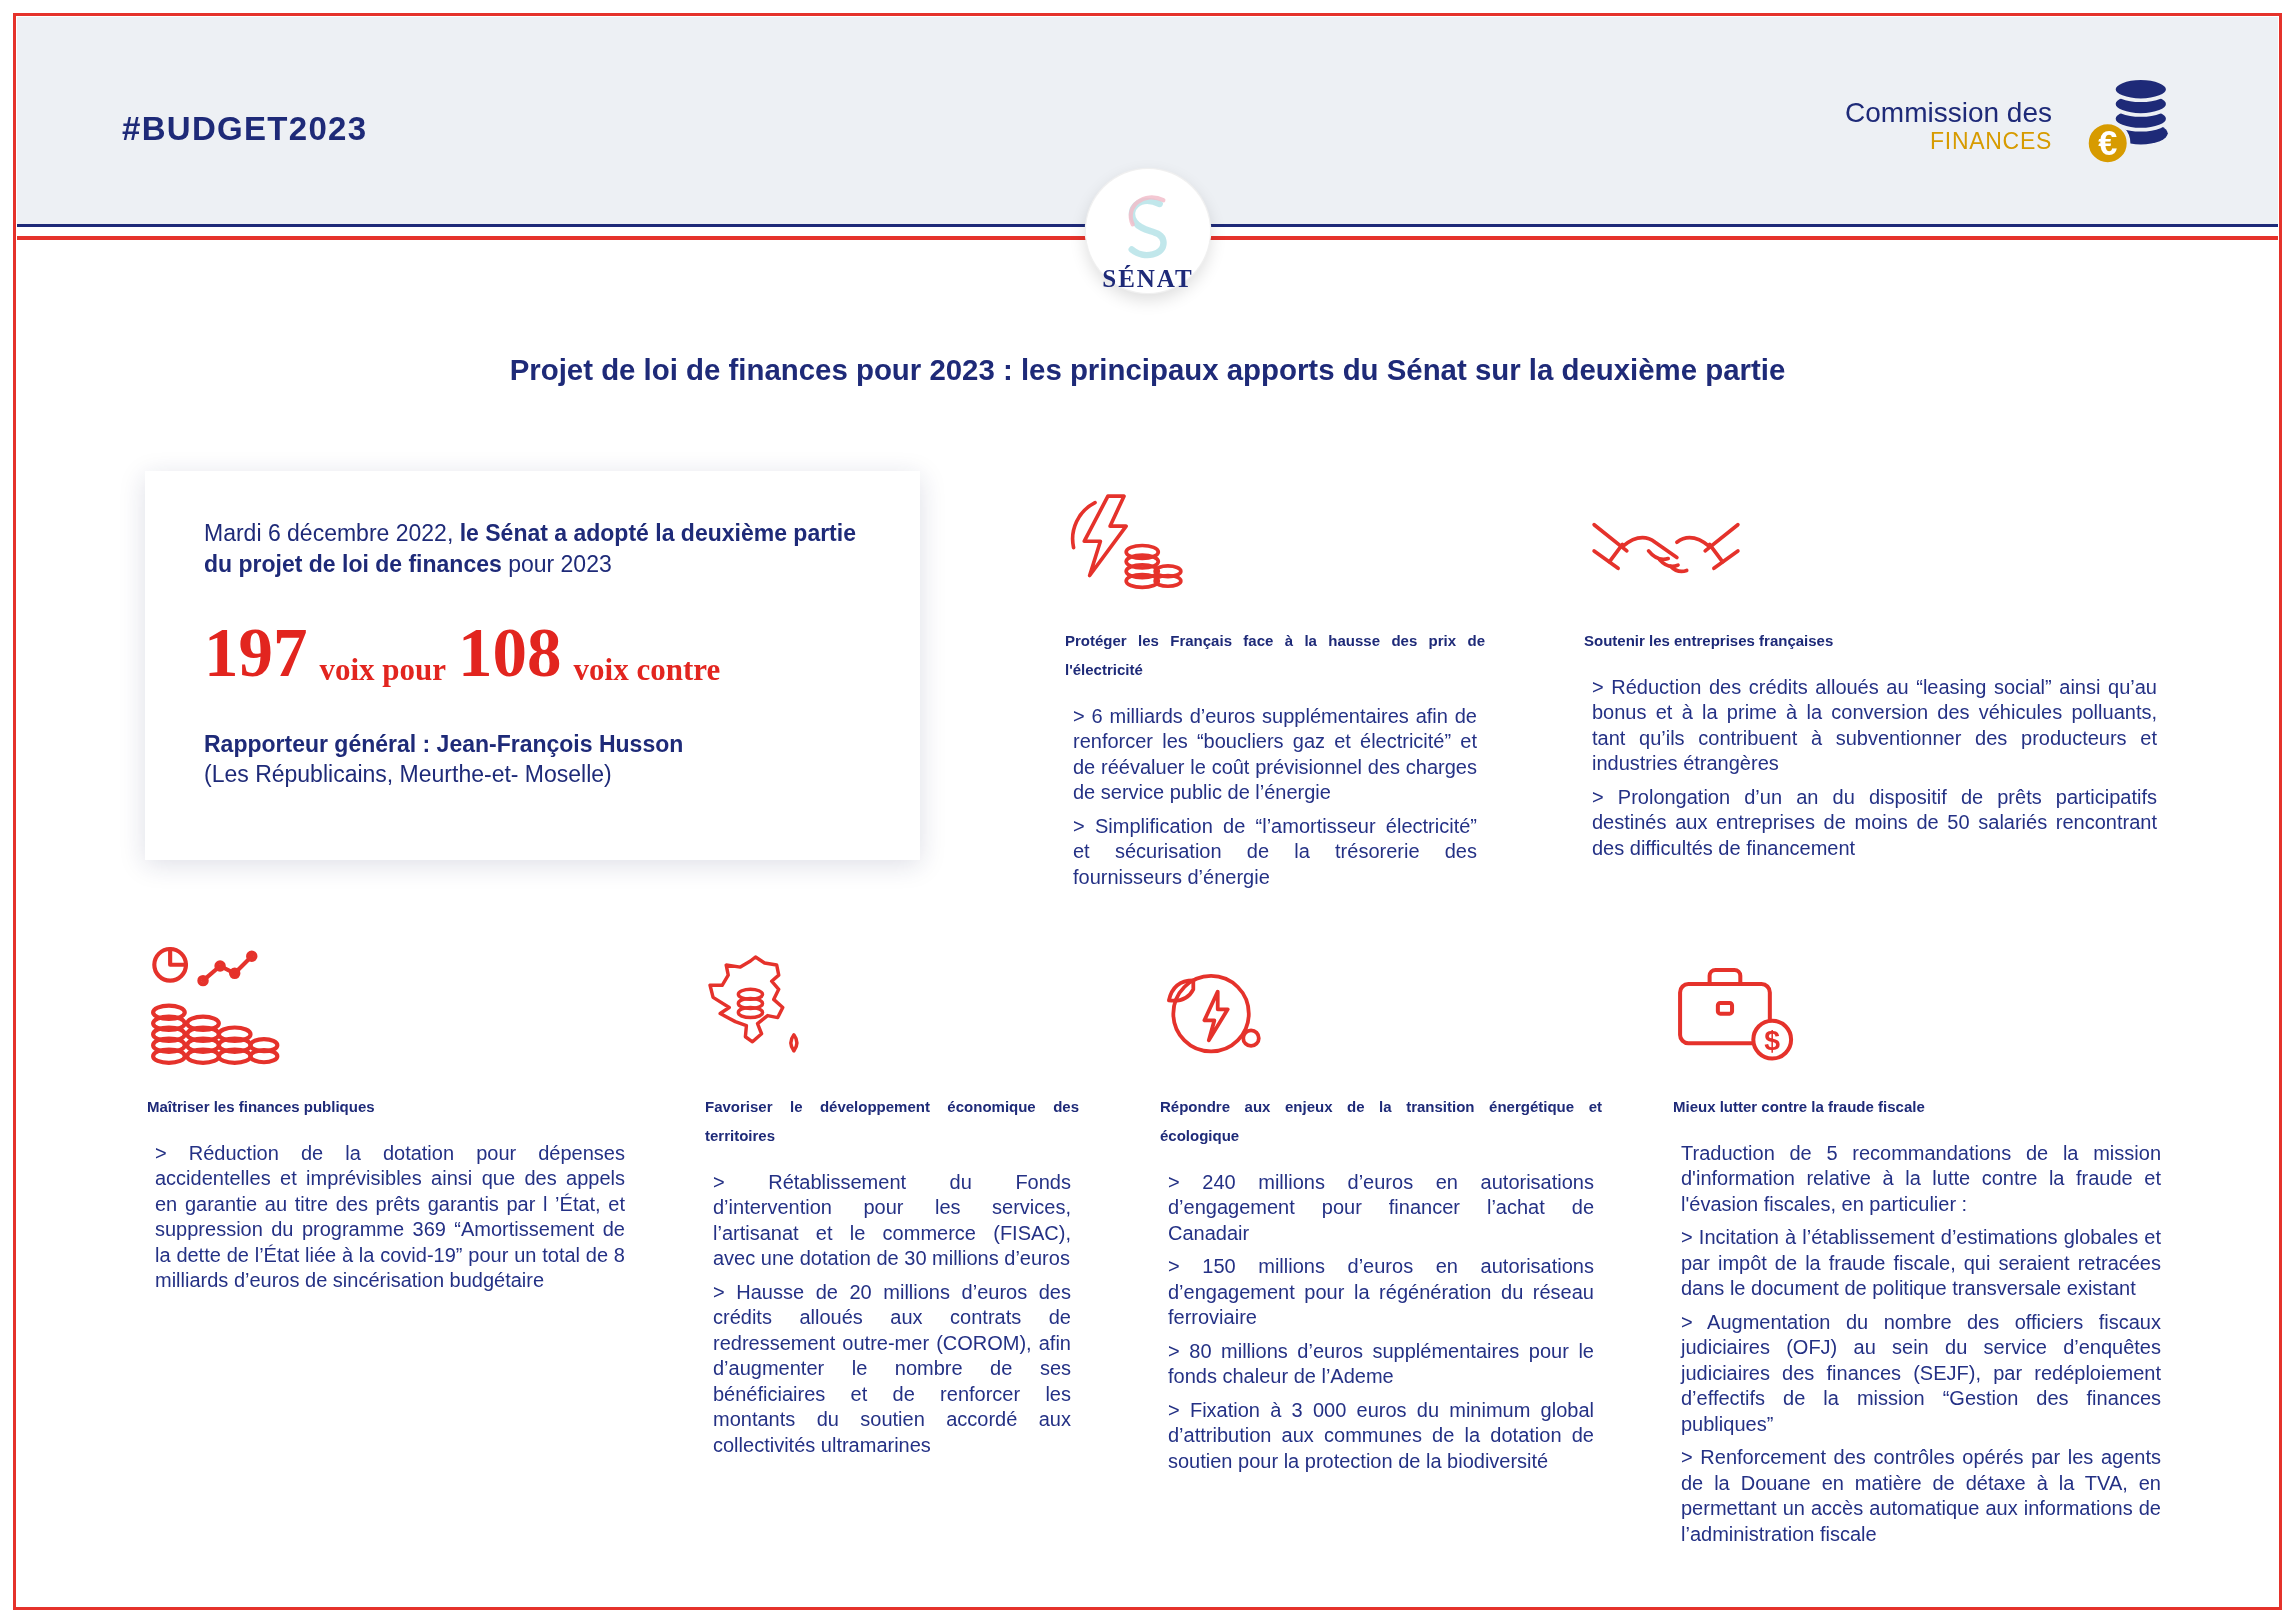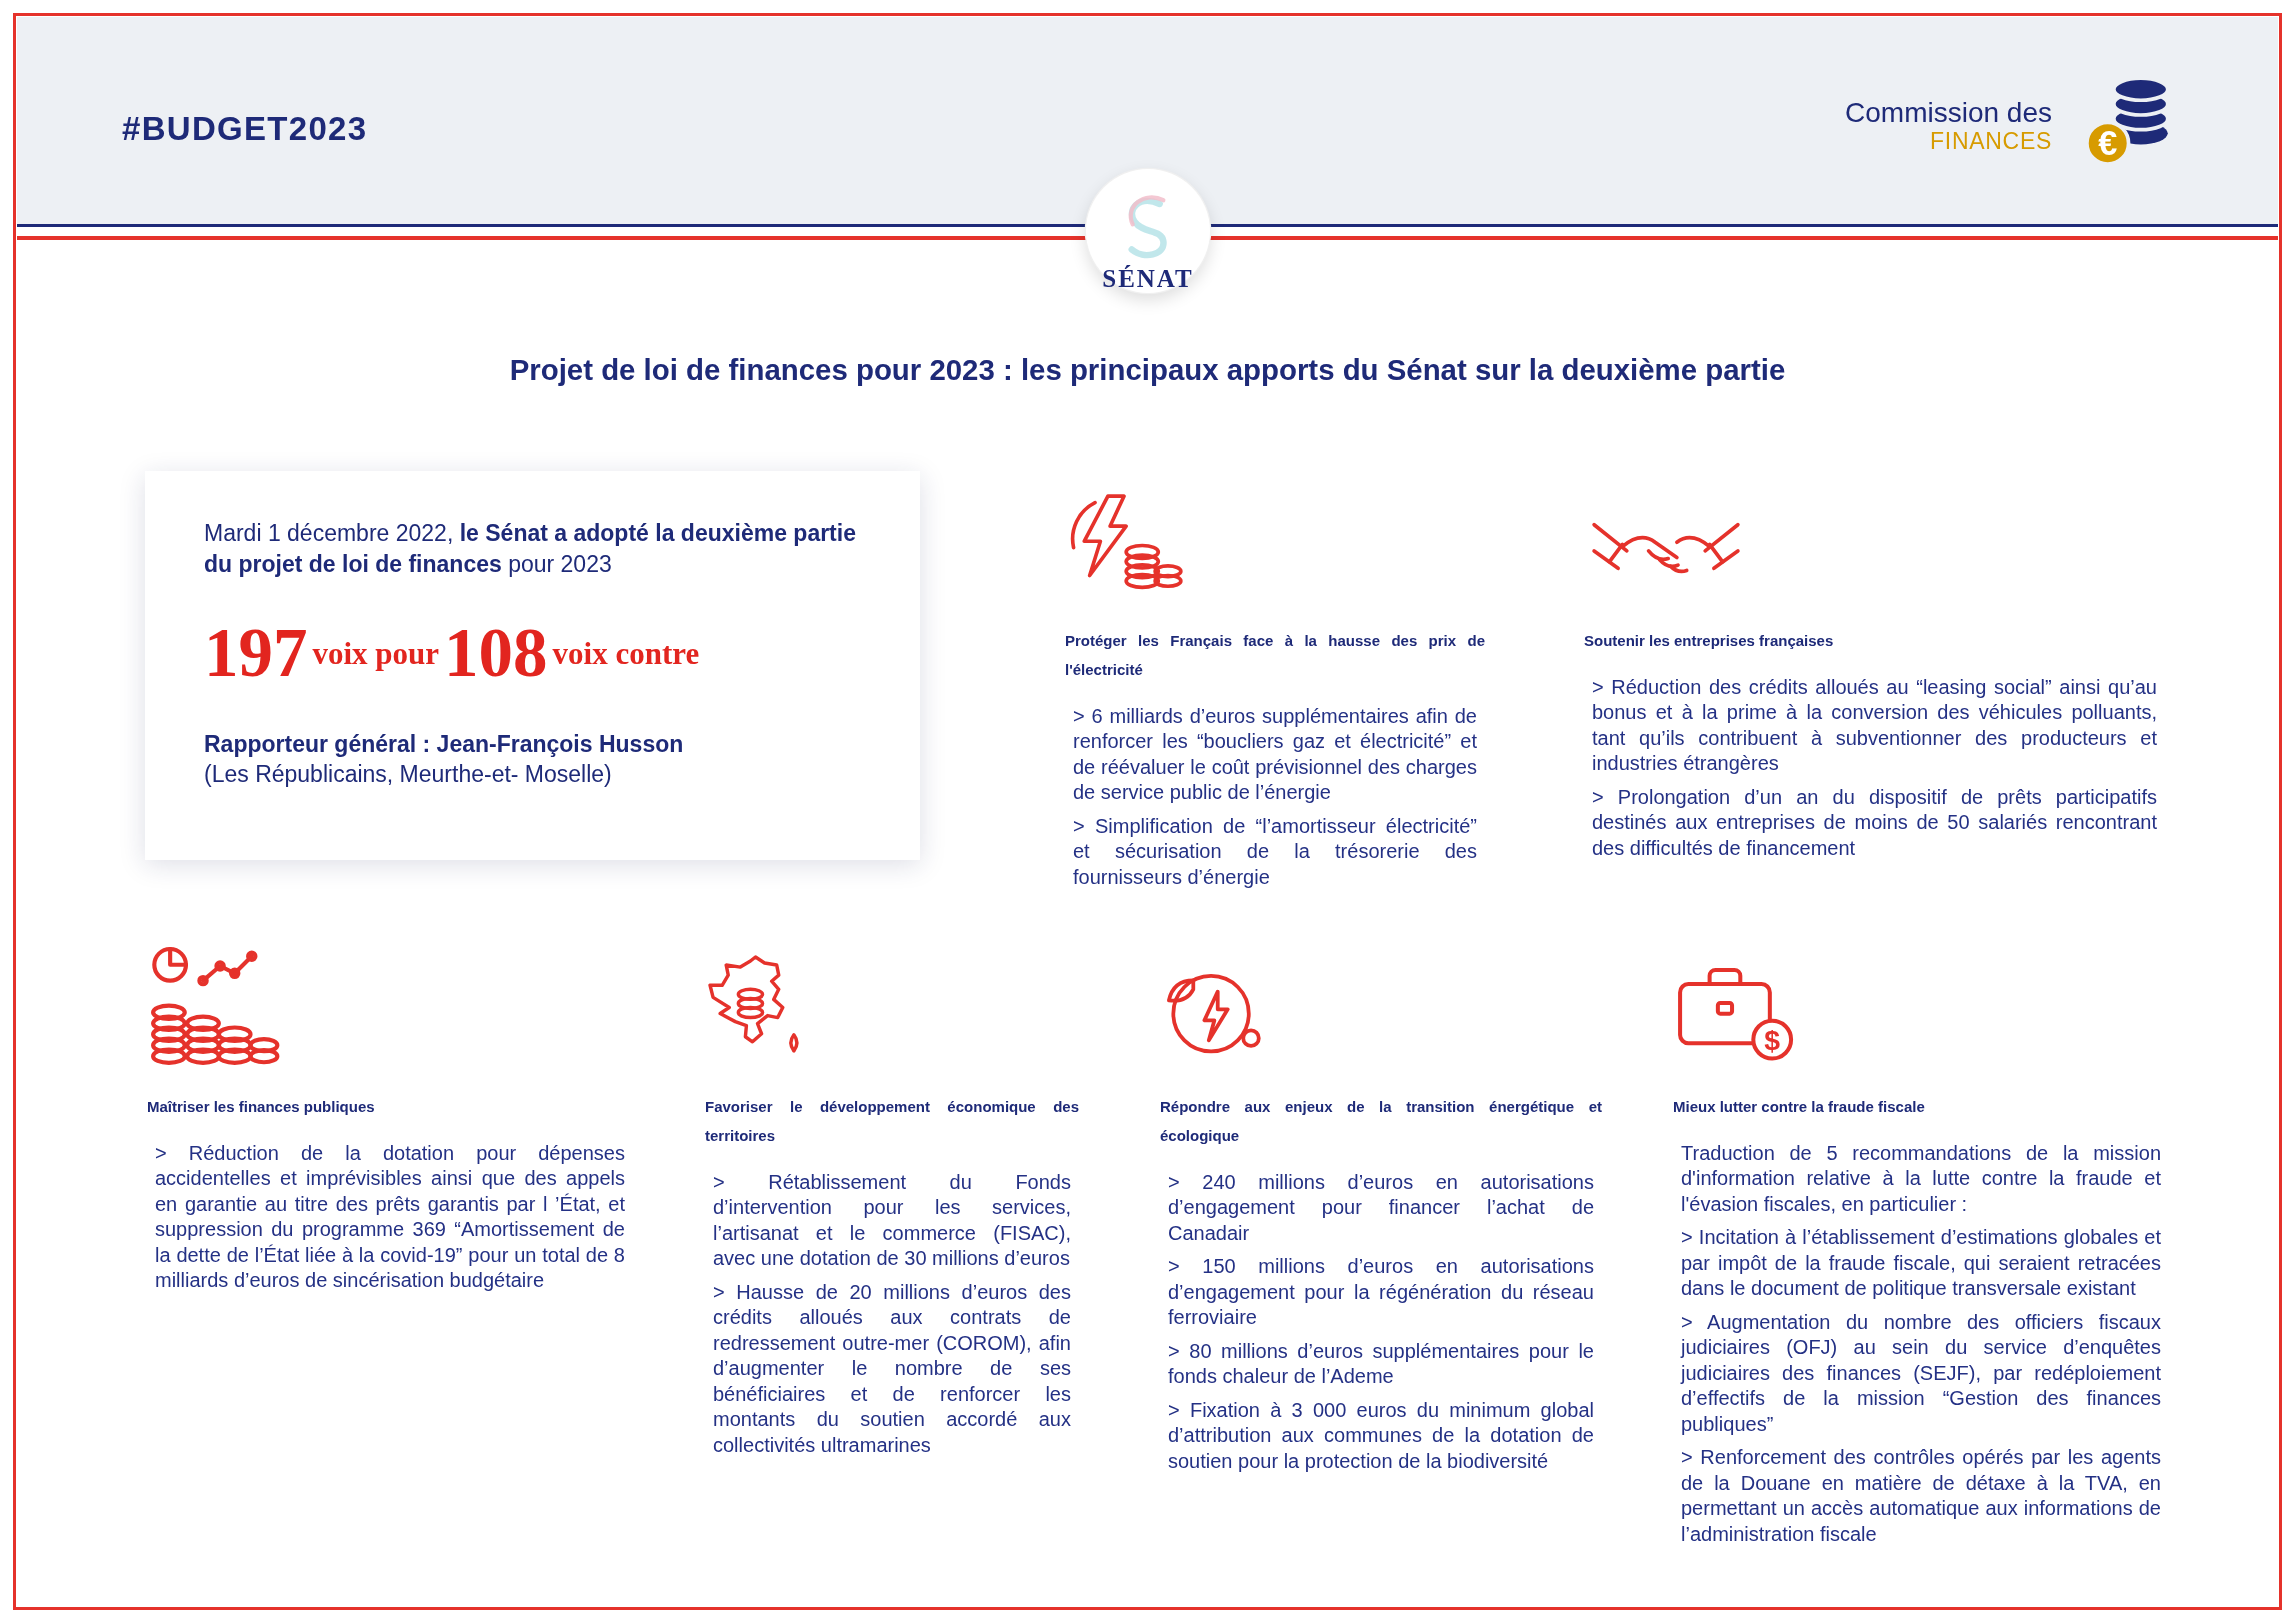"Mardi 1 décembre 2022," span { text: 1 -> 6 }
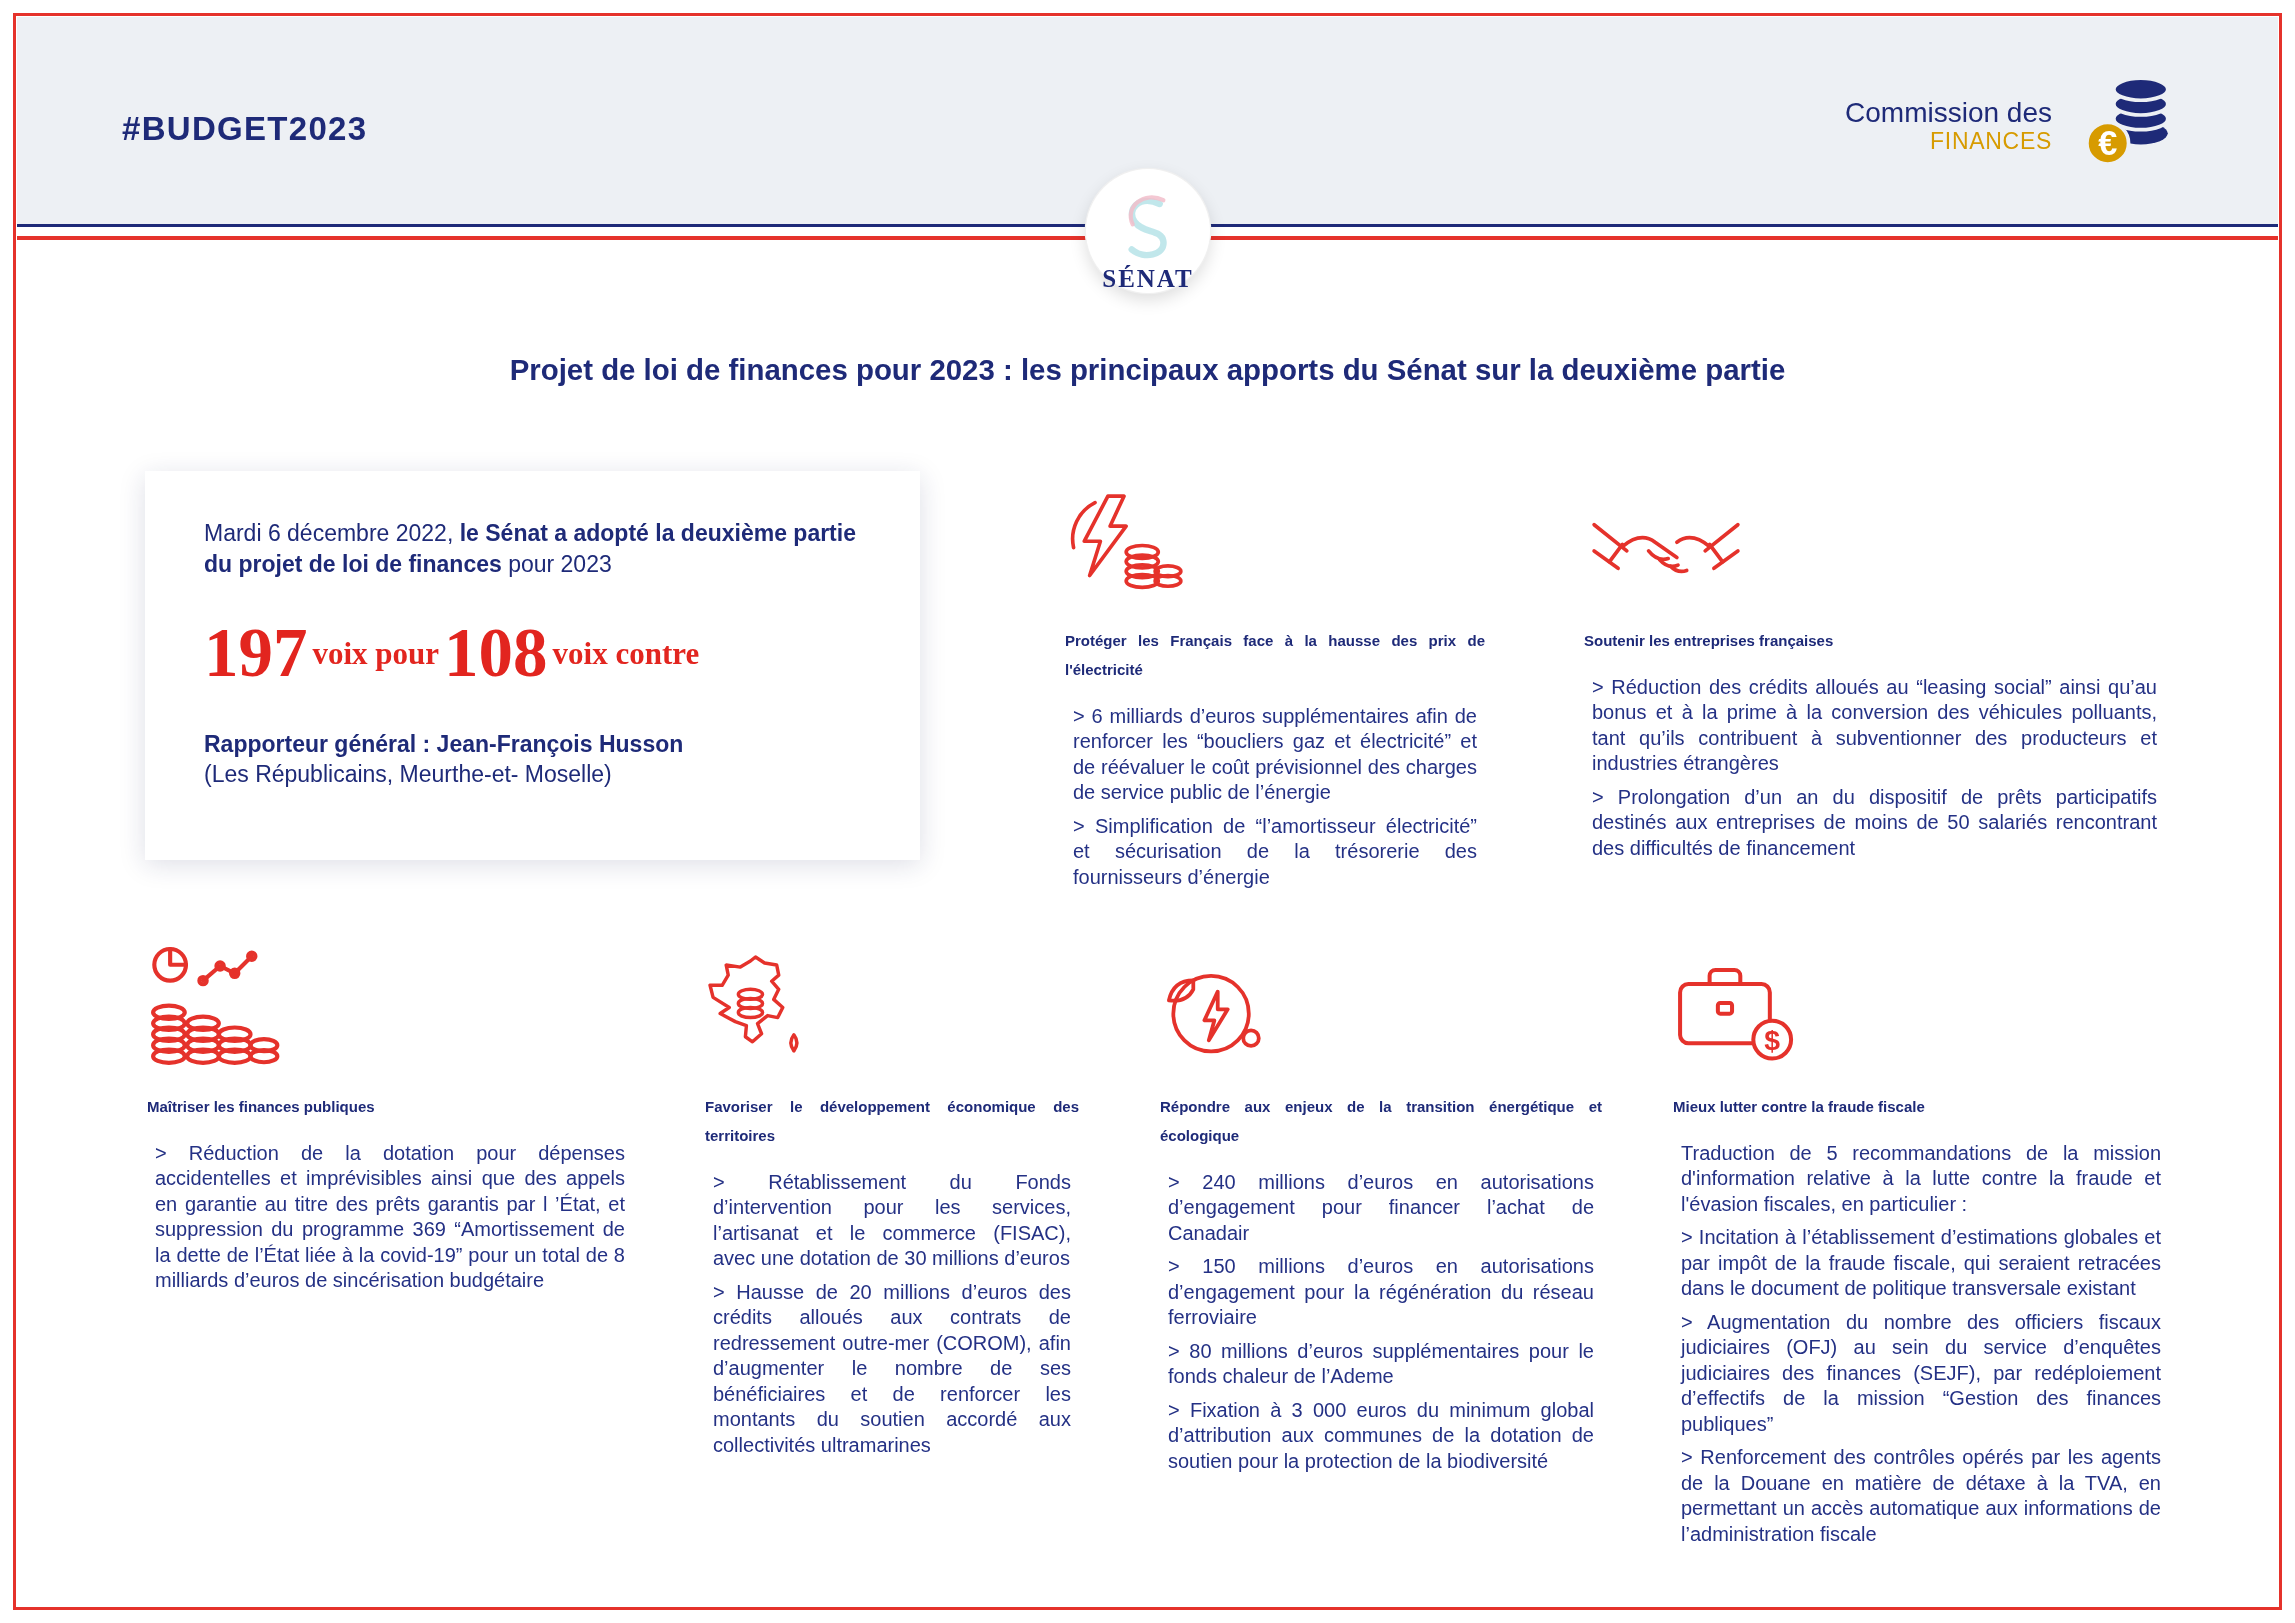"197" .votes { align-items: center -> flex-end; gap: 5px -> 12px }
